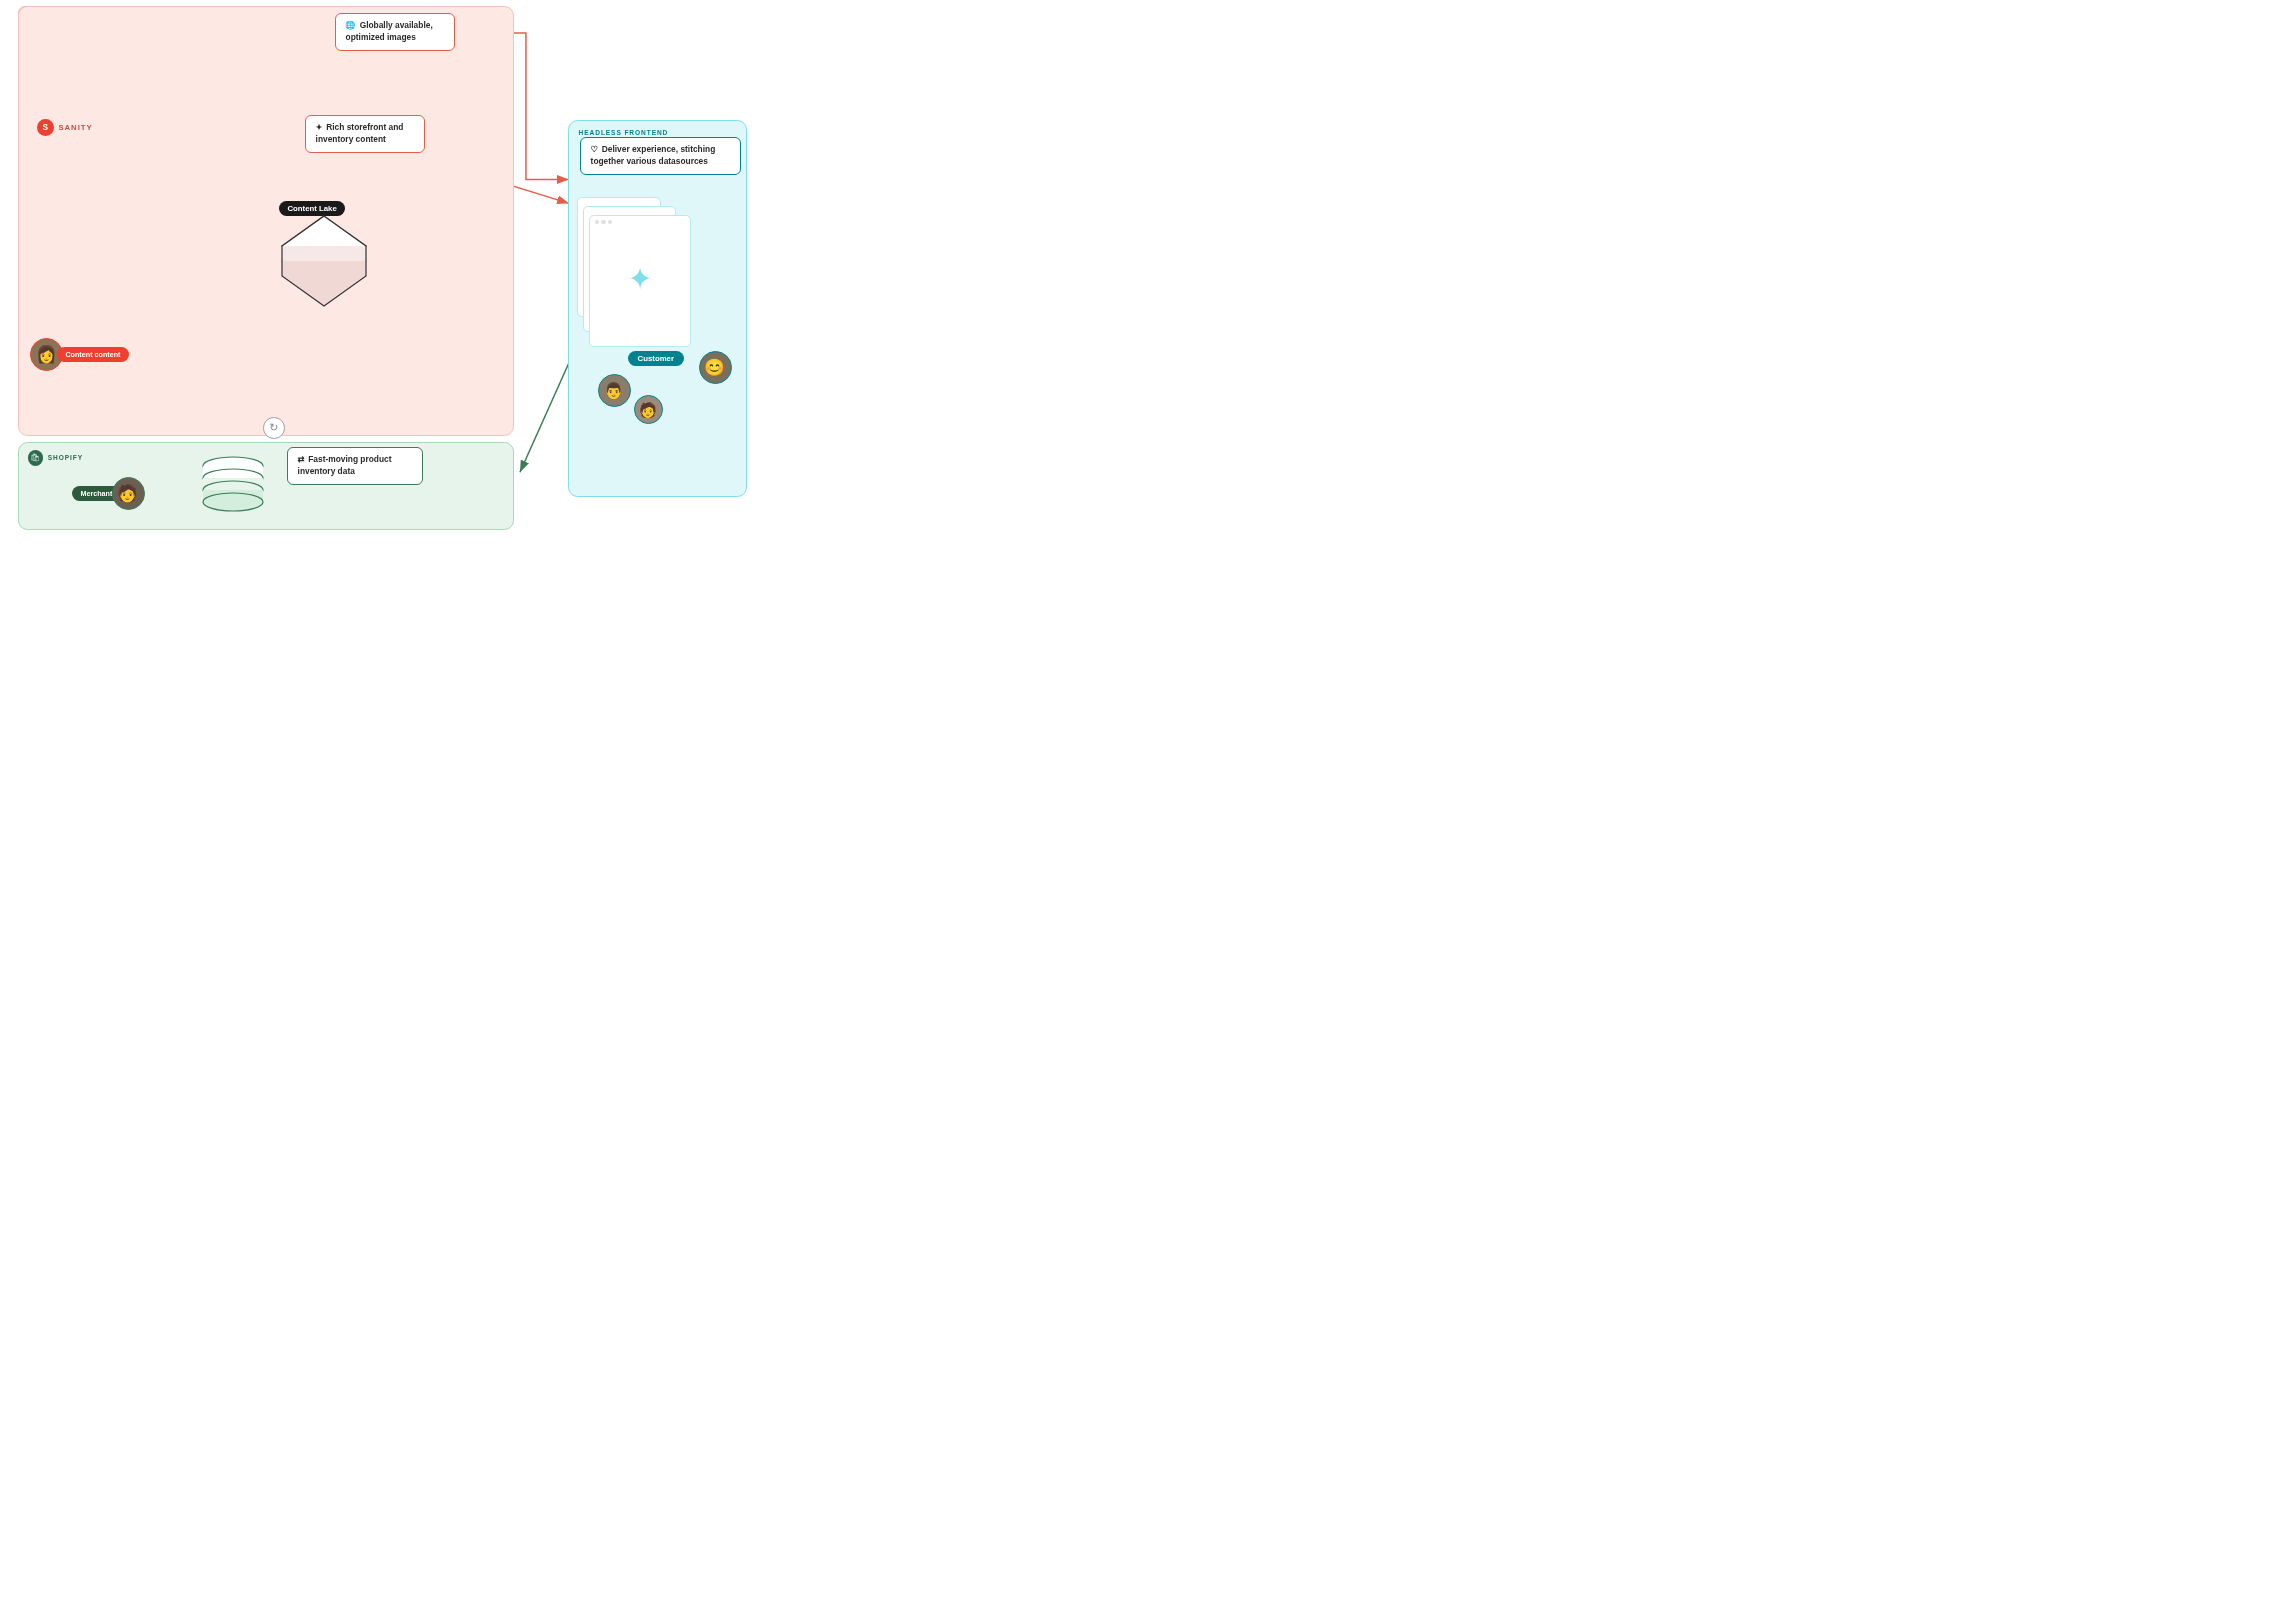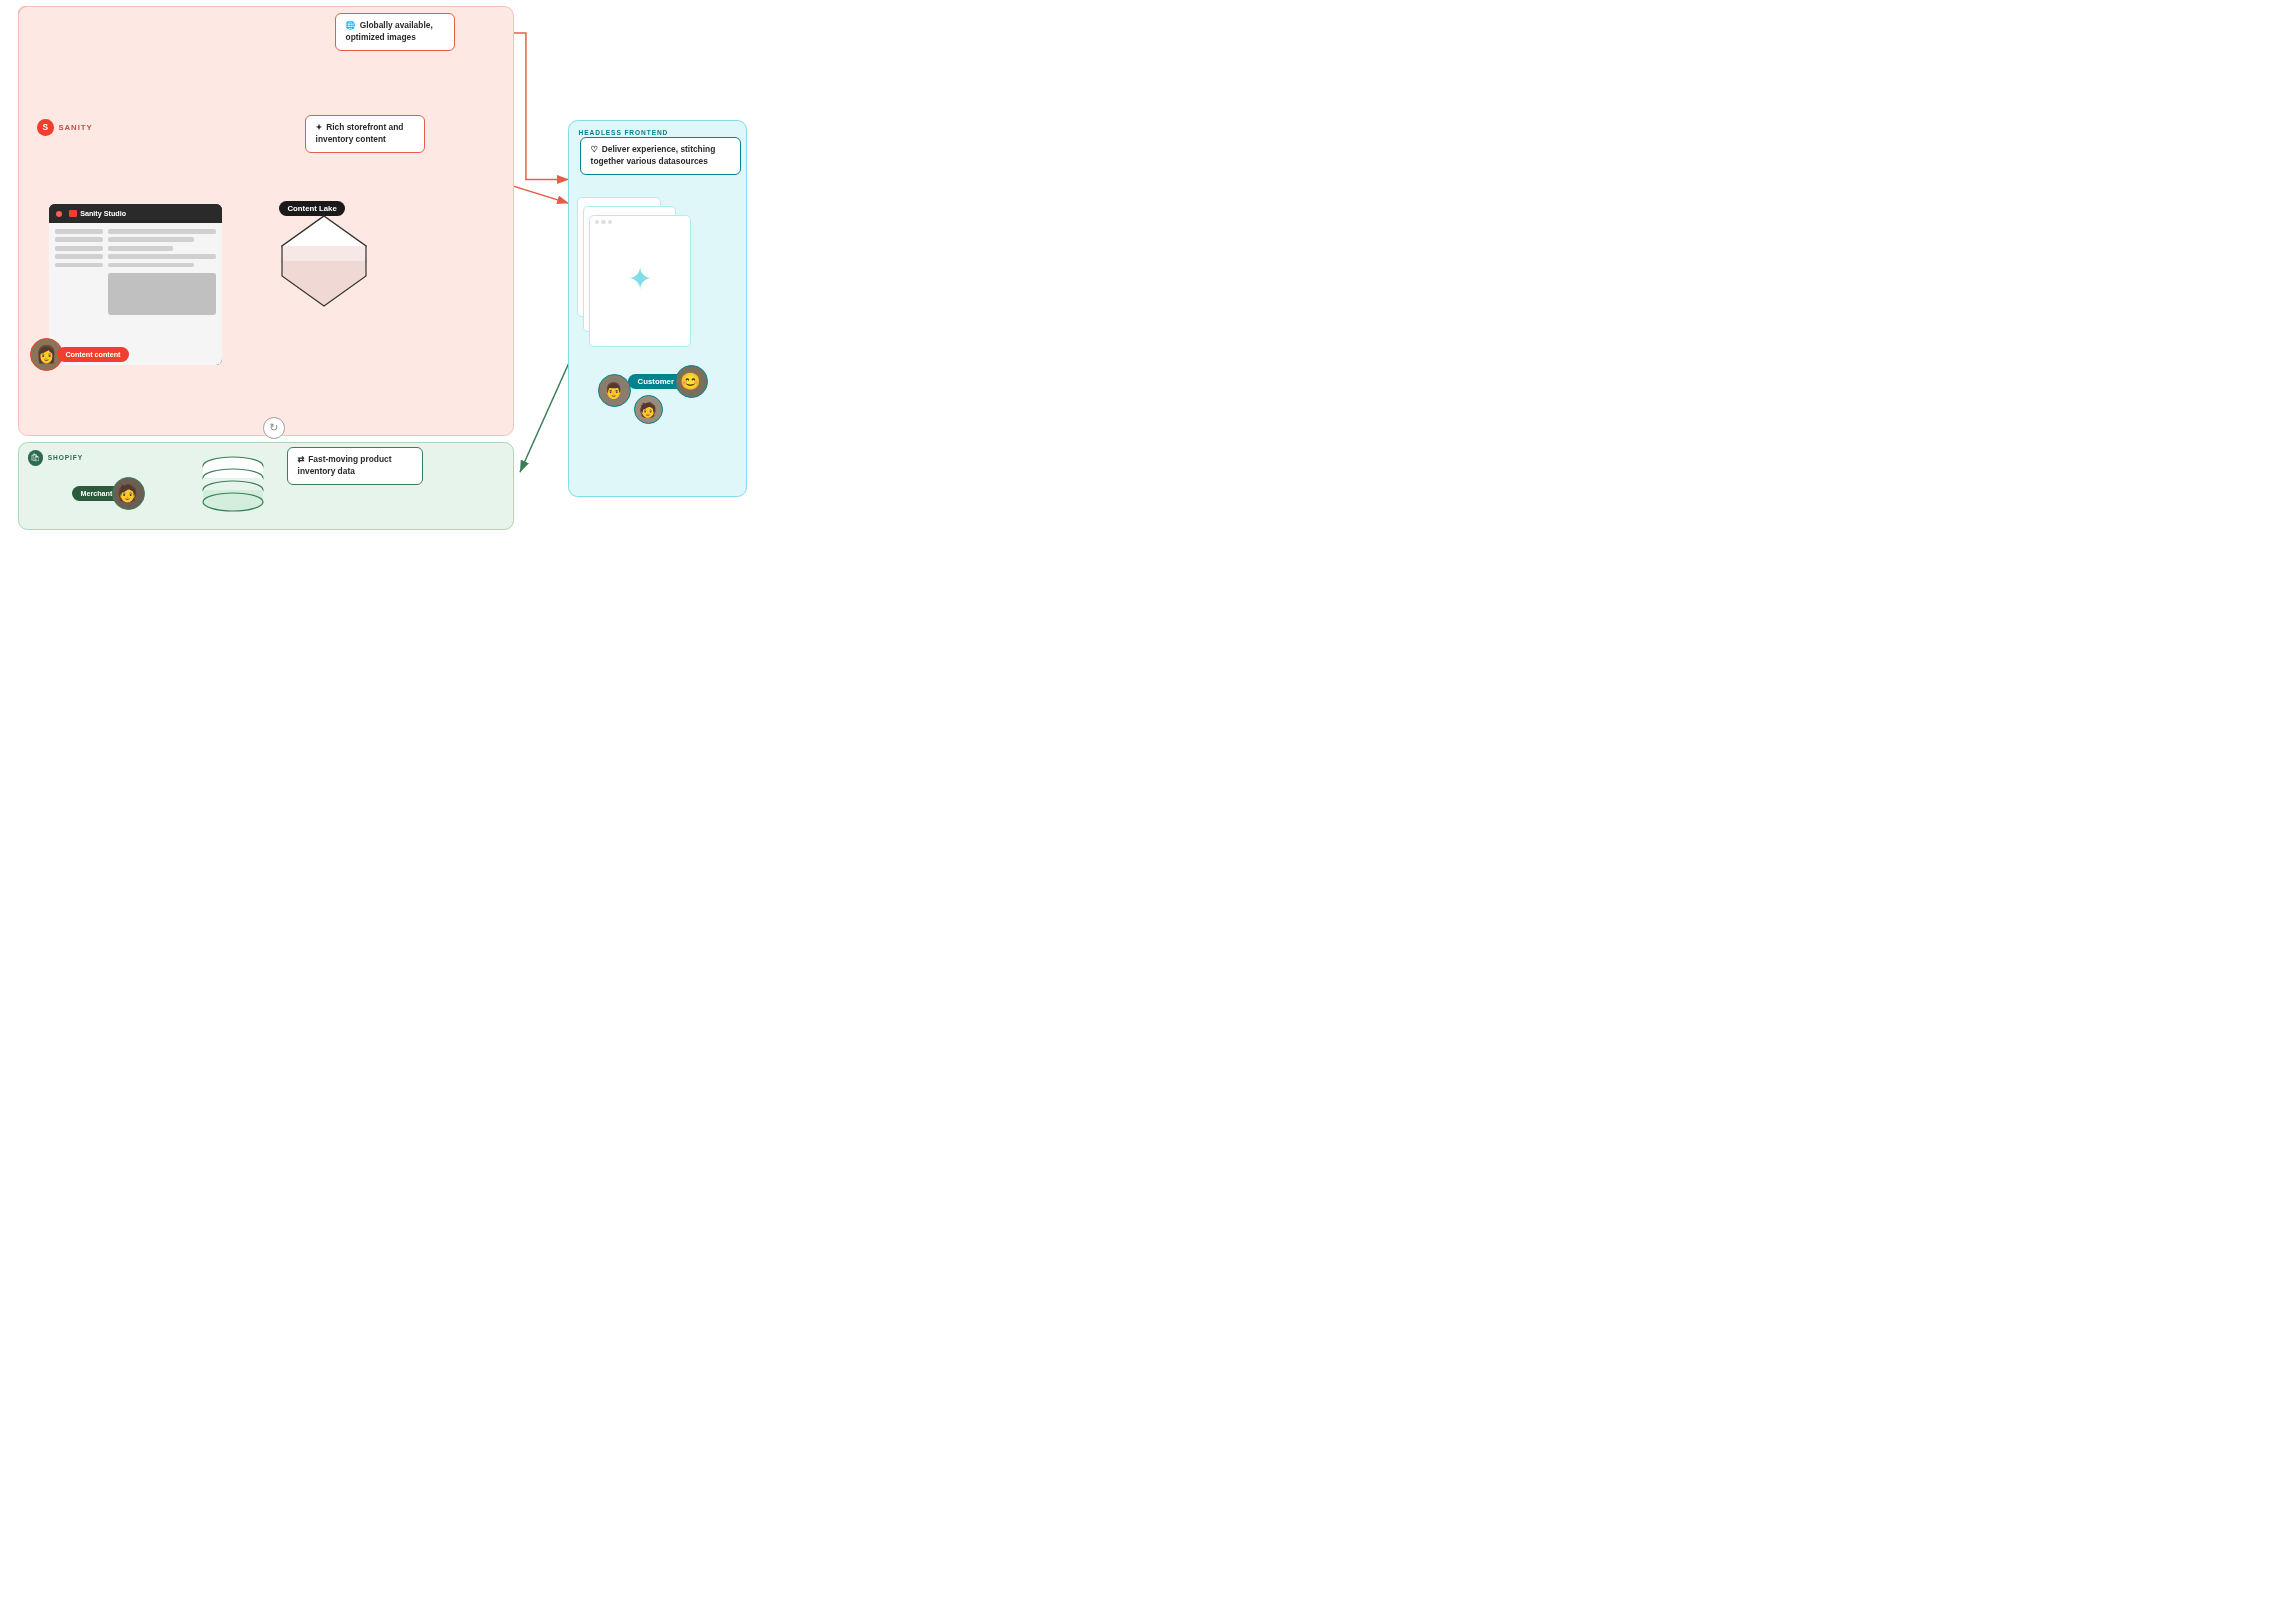"Sanity Studio" div.studio-window { html: <div> <div> <div></div> <div> <div></div> <span>Sanity Studio</span> </div> </div> <div> <div> <div></div> <div></div> <div></div> <div></div> <div></div> </div> <div> <div></div> <div></div> <div></div> <div></div> <div></div> <div></div> </div> </div> </div> -> none }
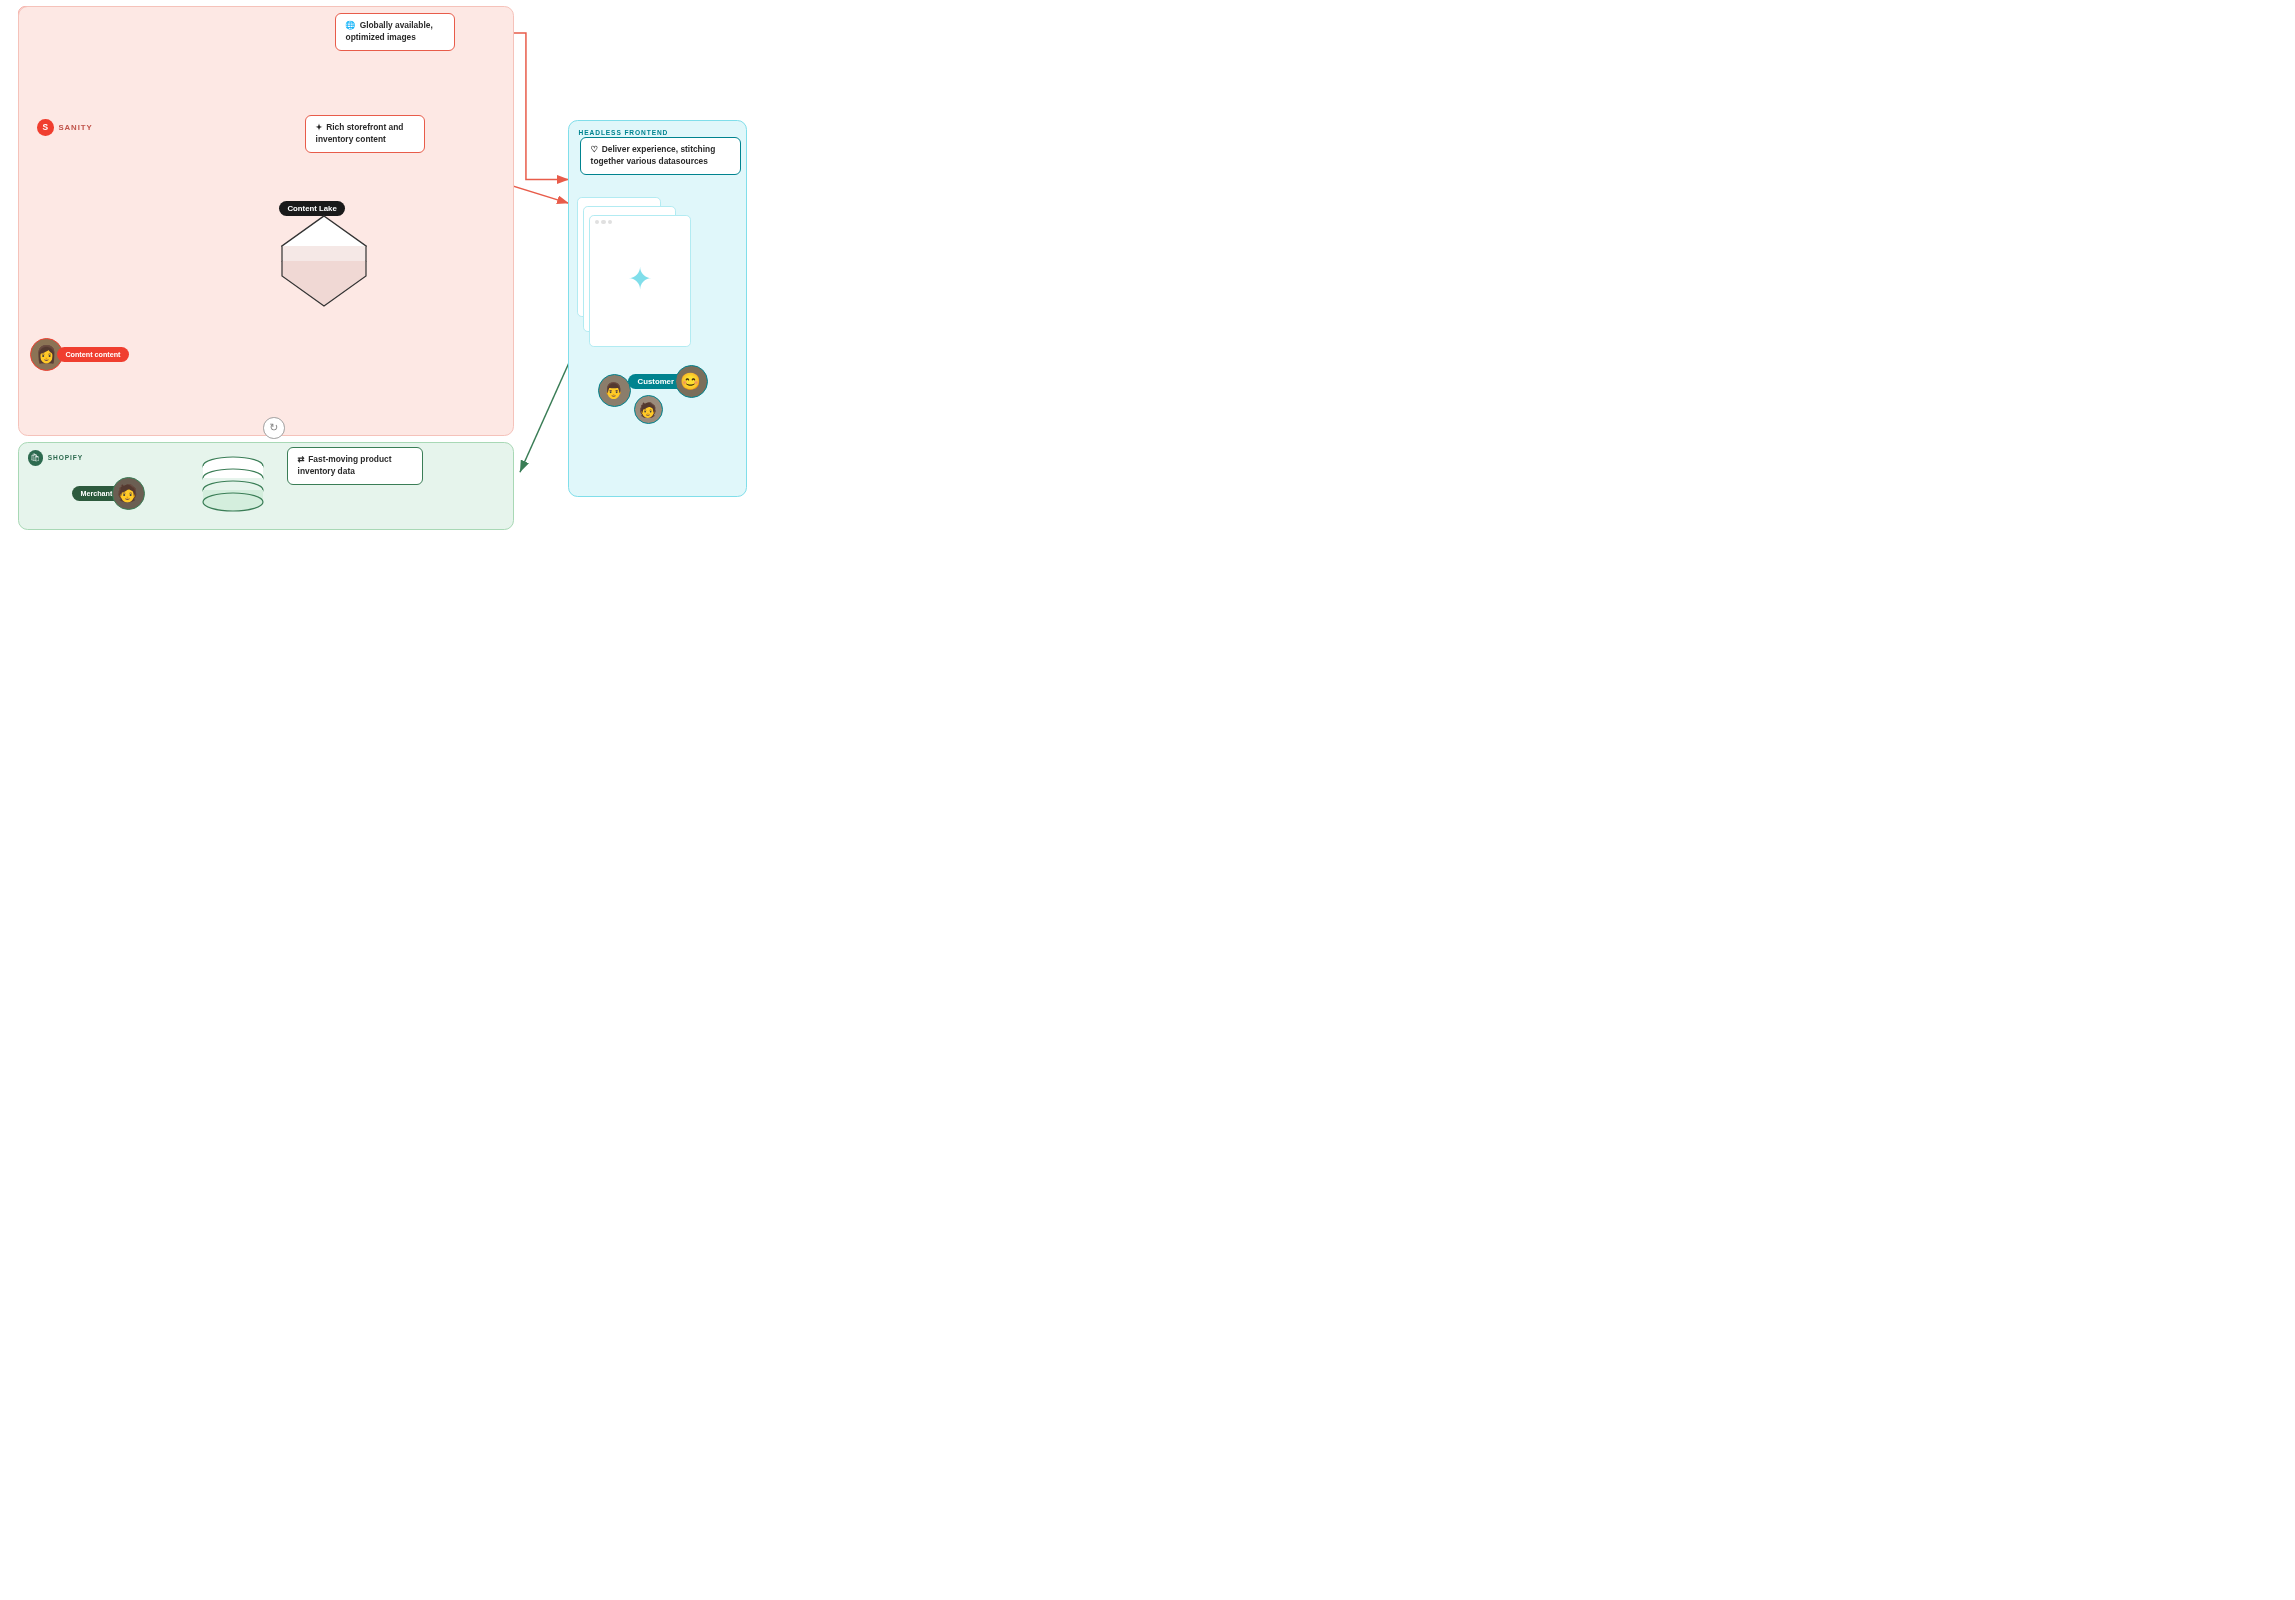"Customer" .customer-section { align-items: center -> flex-start; gap: none -> 24px; top: 365px -> 351px }
